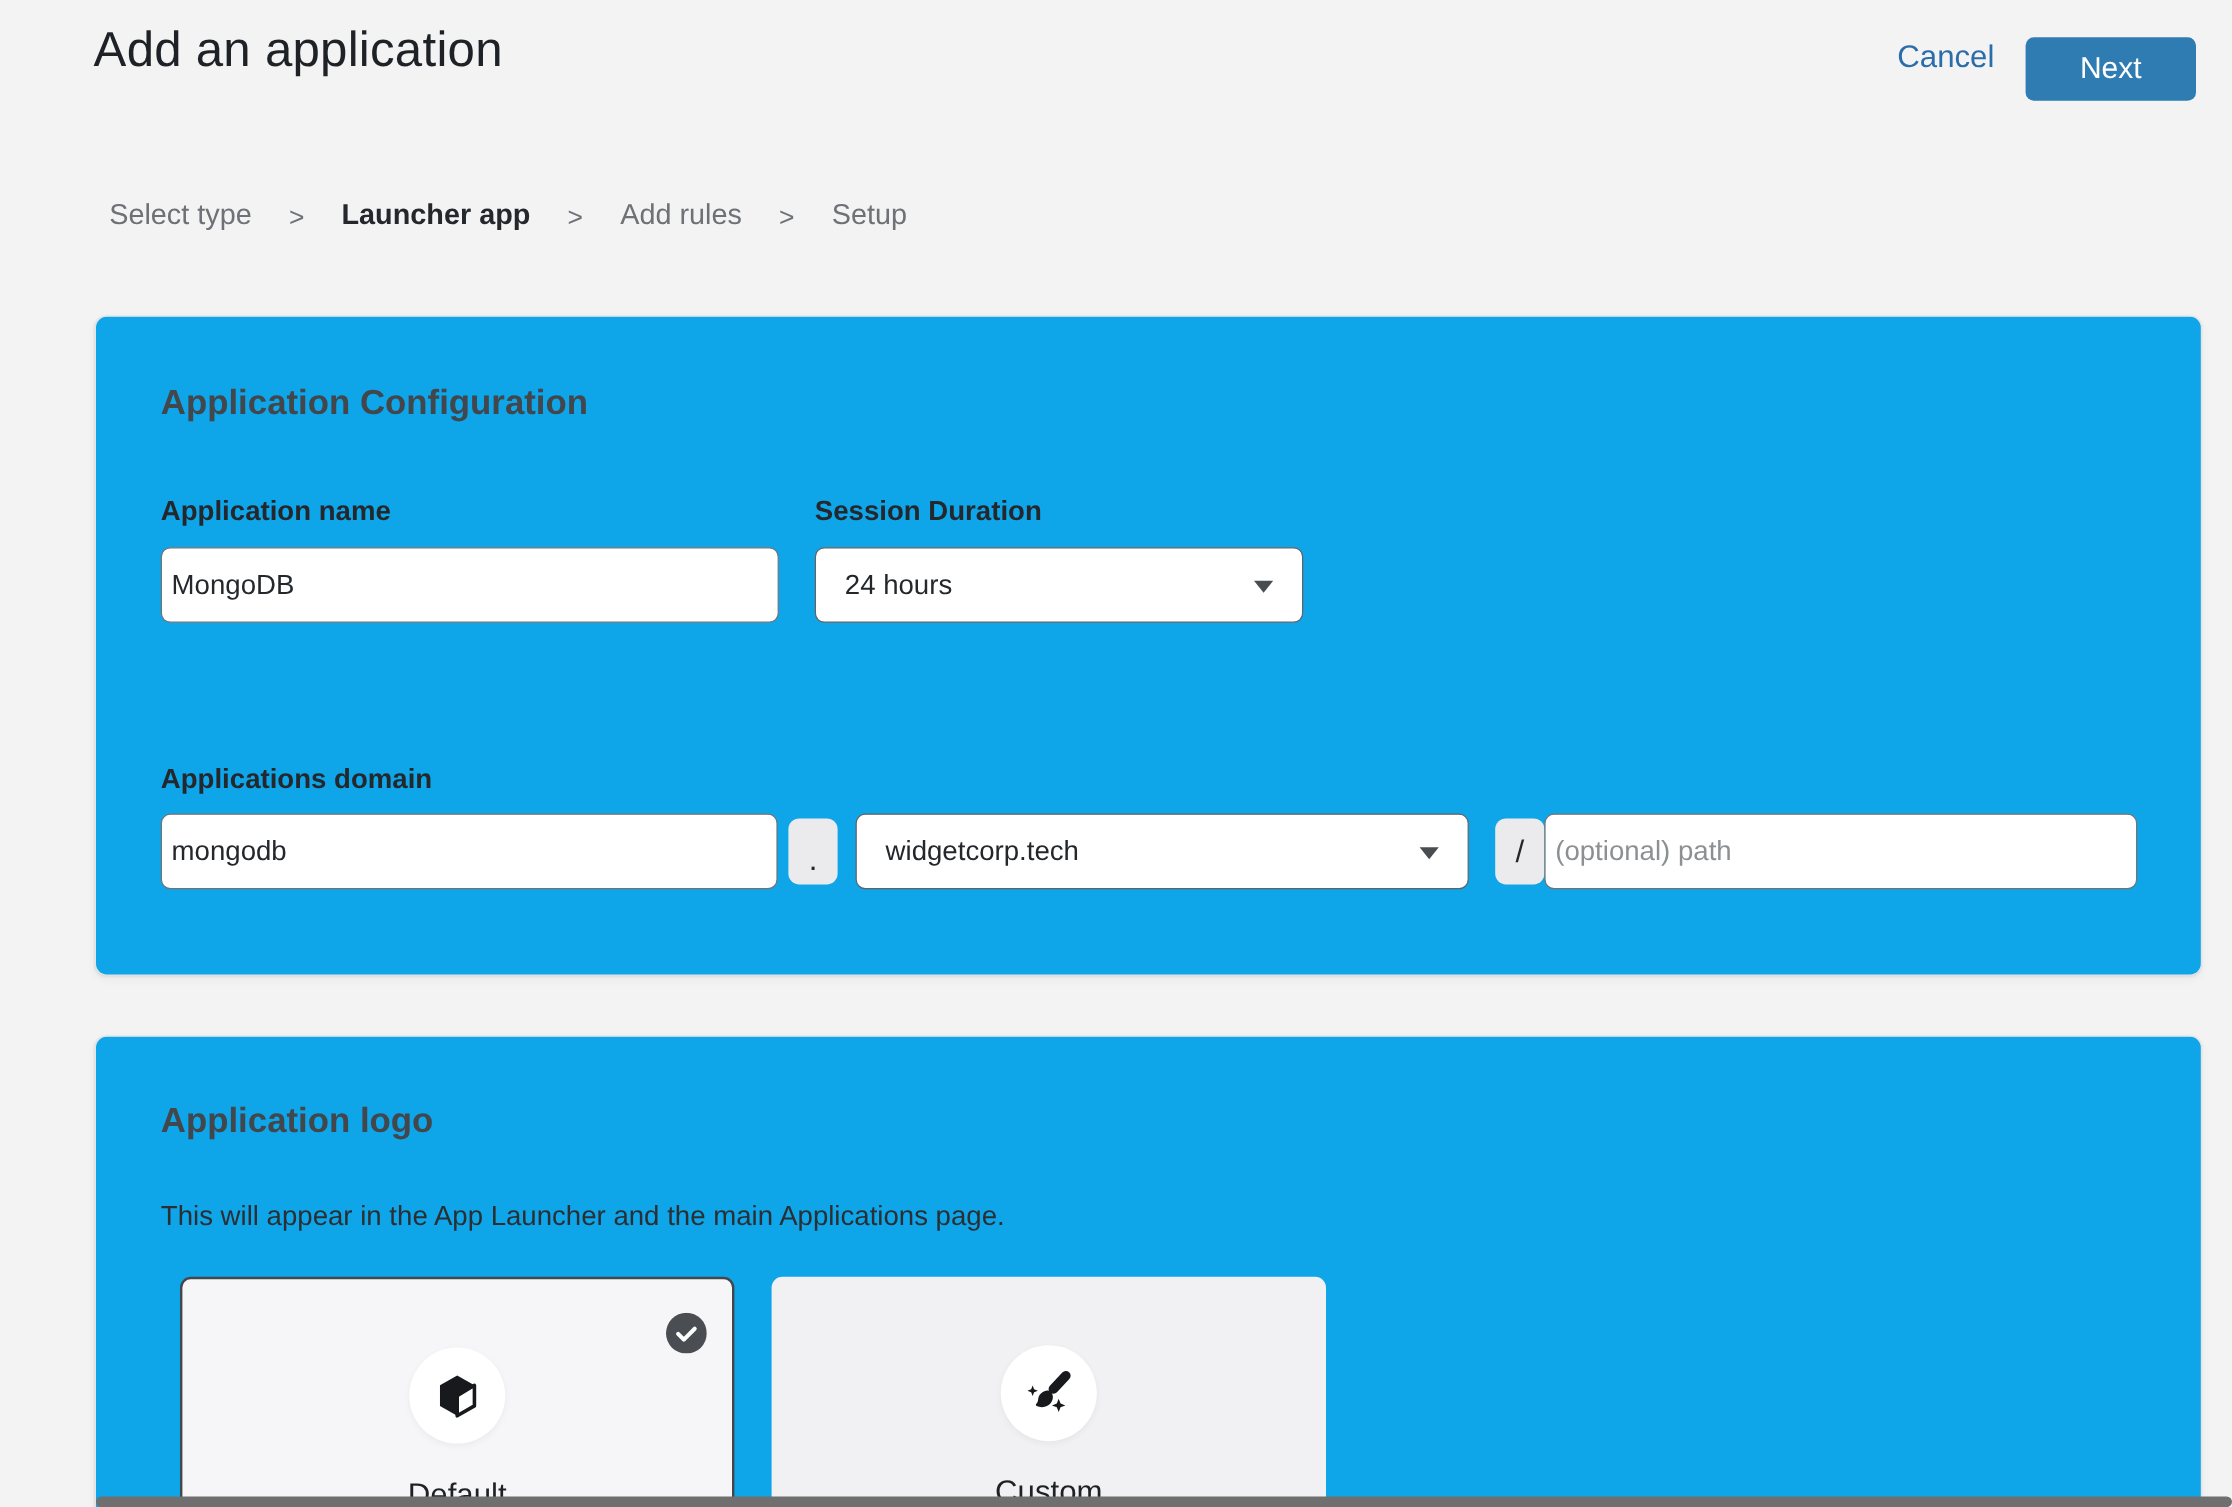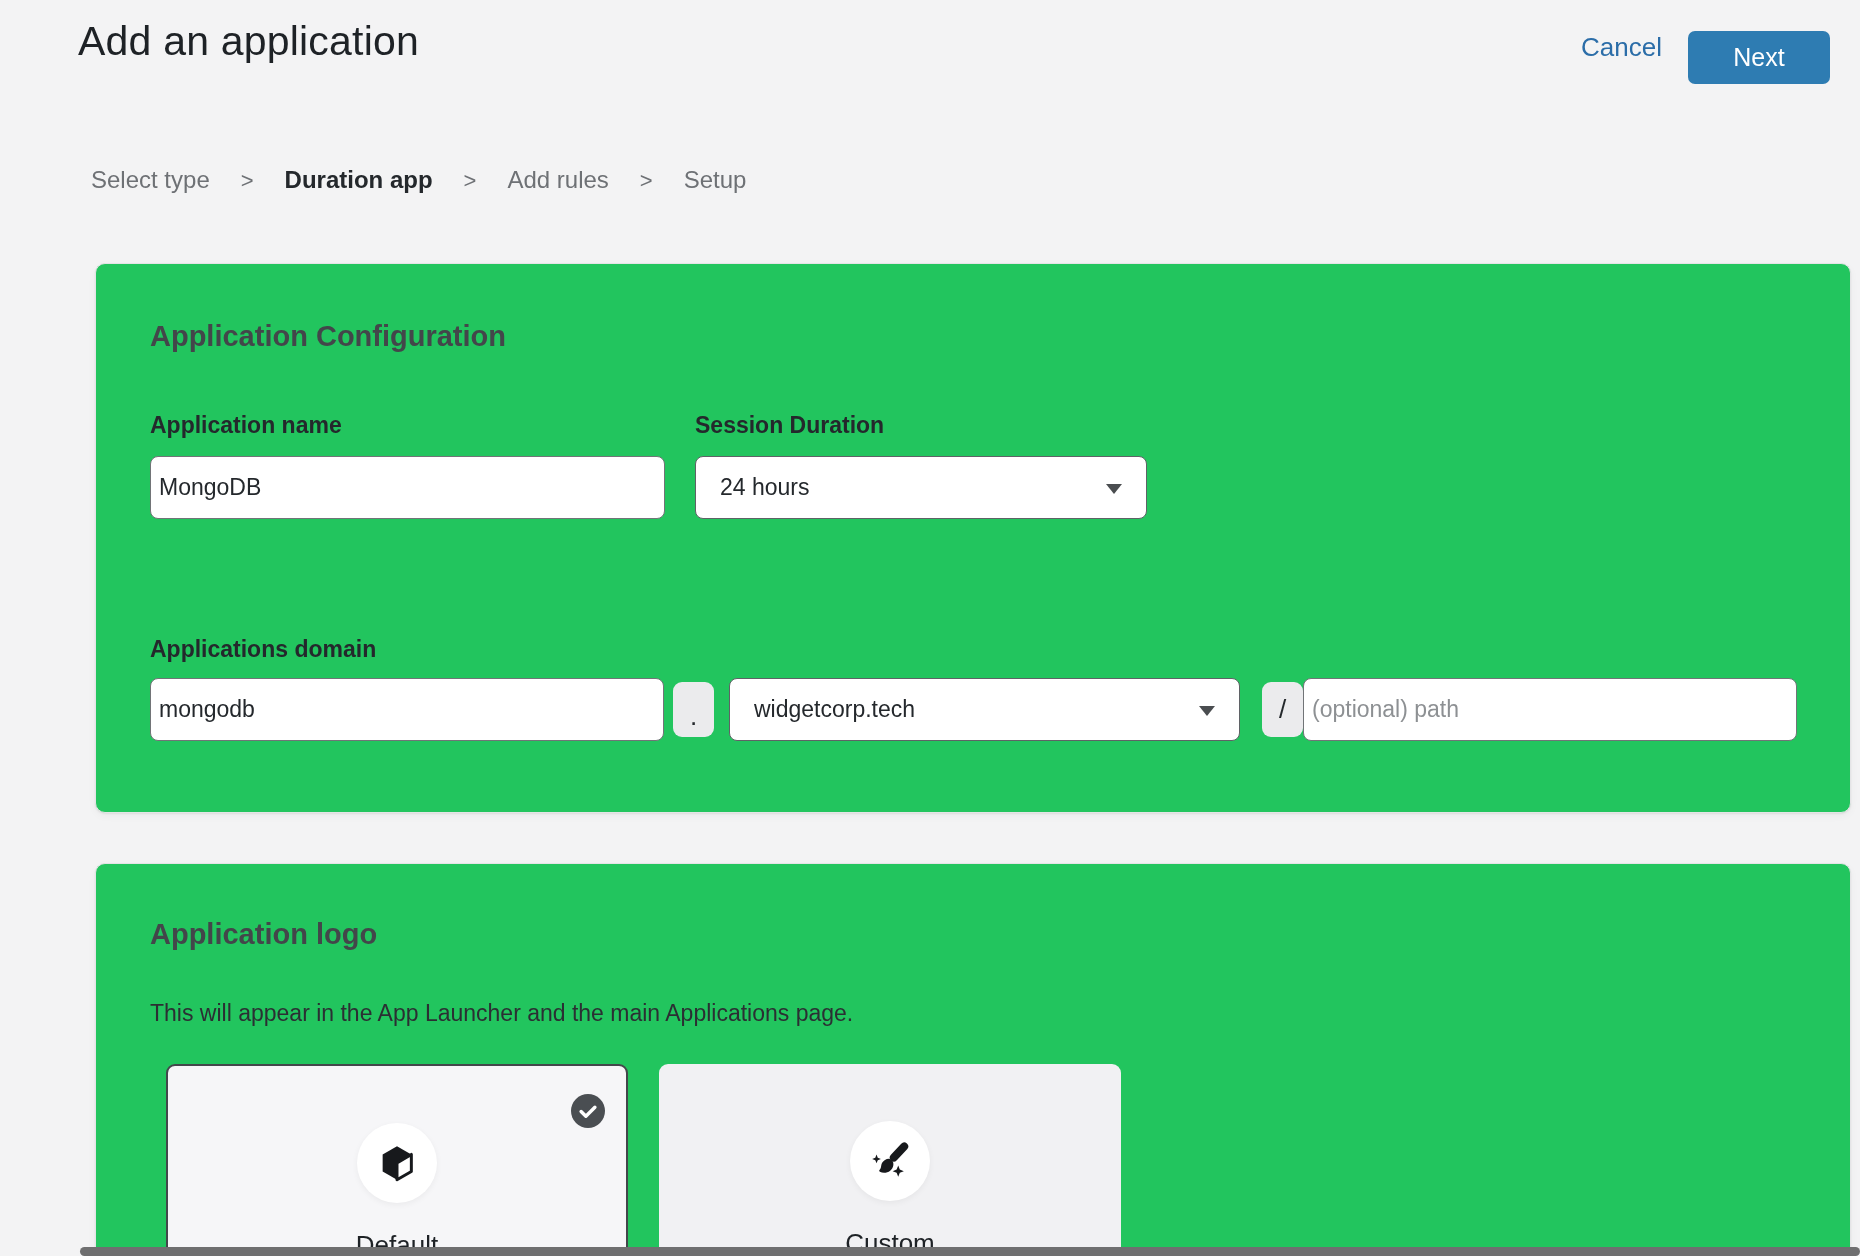"Duration app" span.crumb { text: Duration -> Launcher }
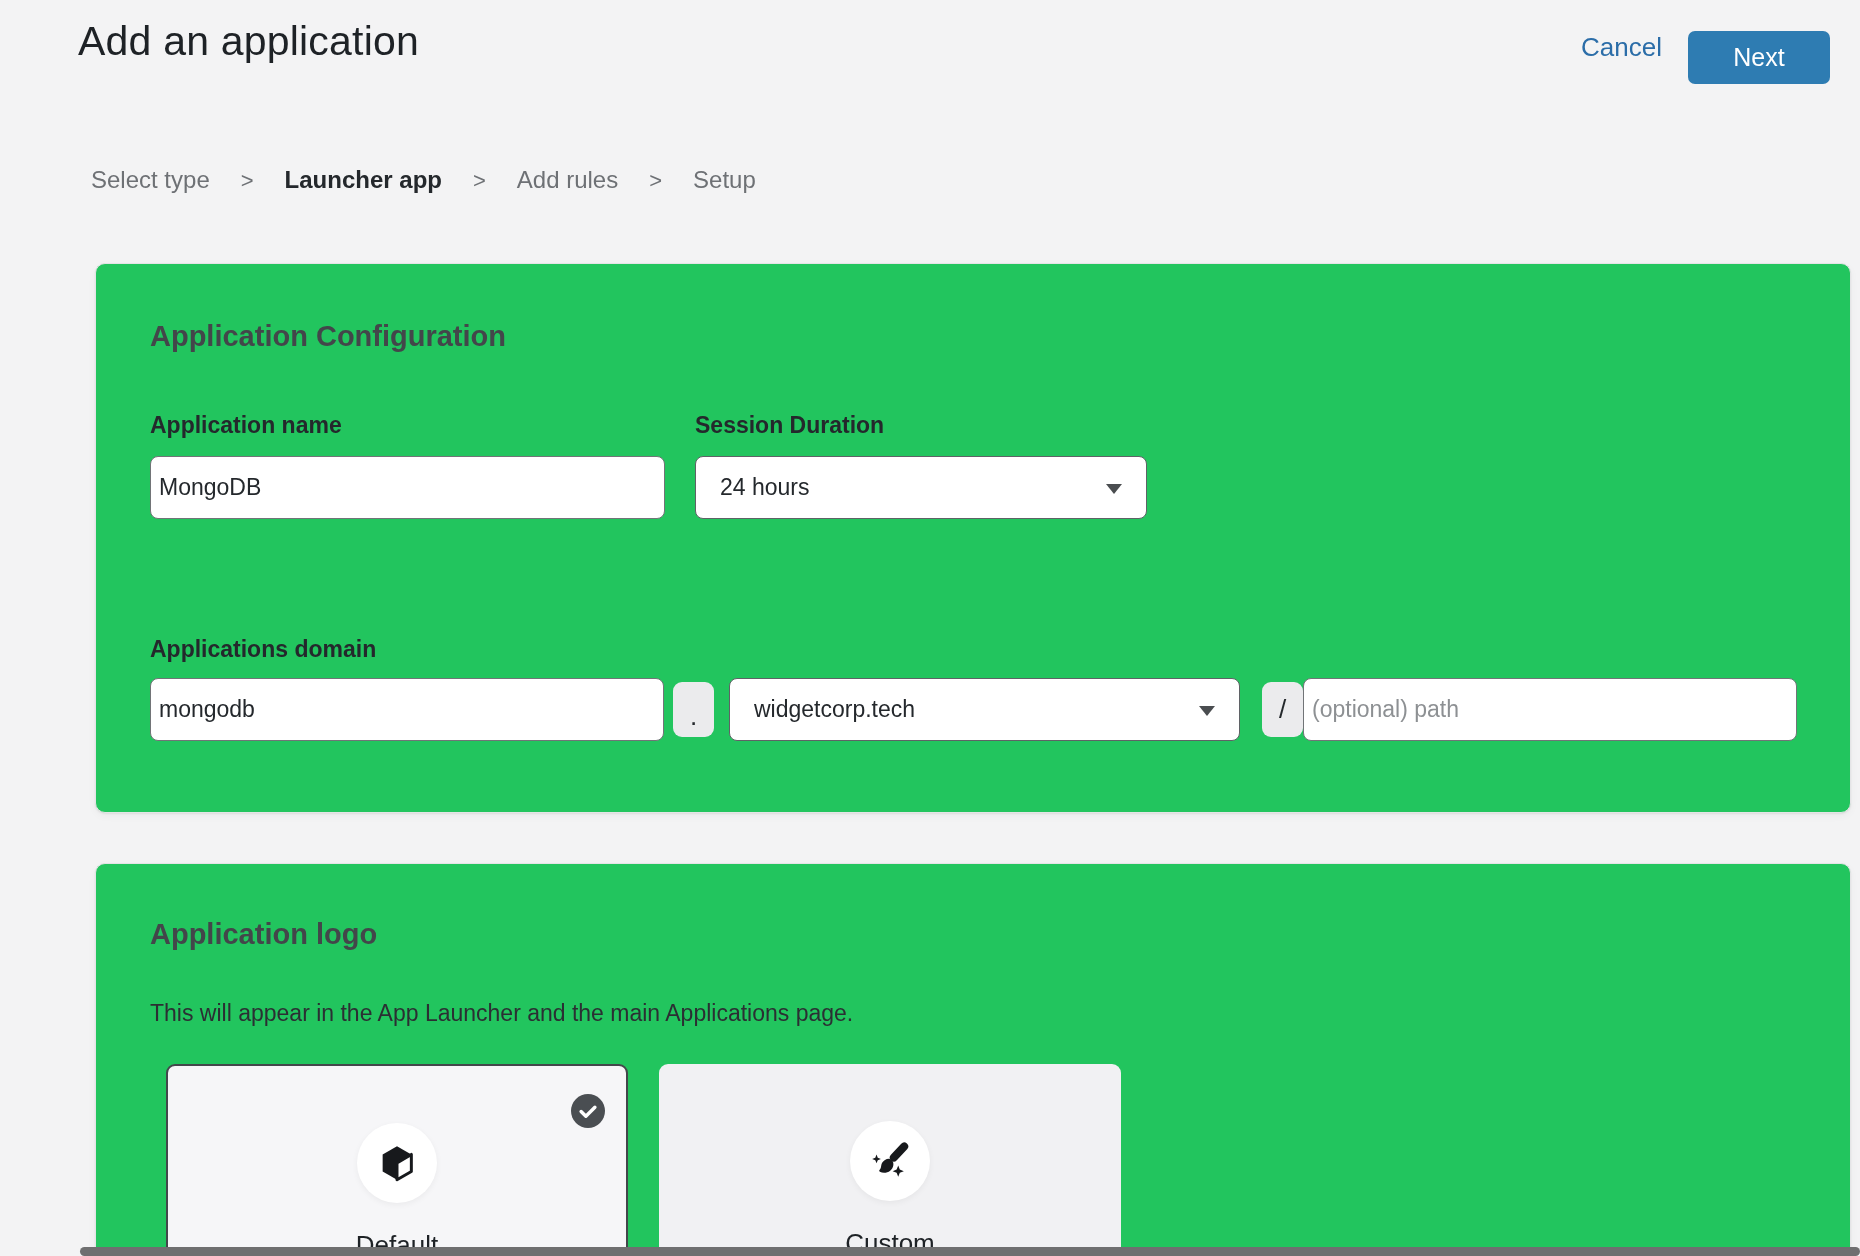"Application Configuration" .card { background: #22c55e -> #0ea5e9; left: 95px -> 79px }
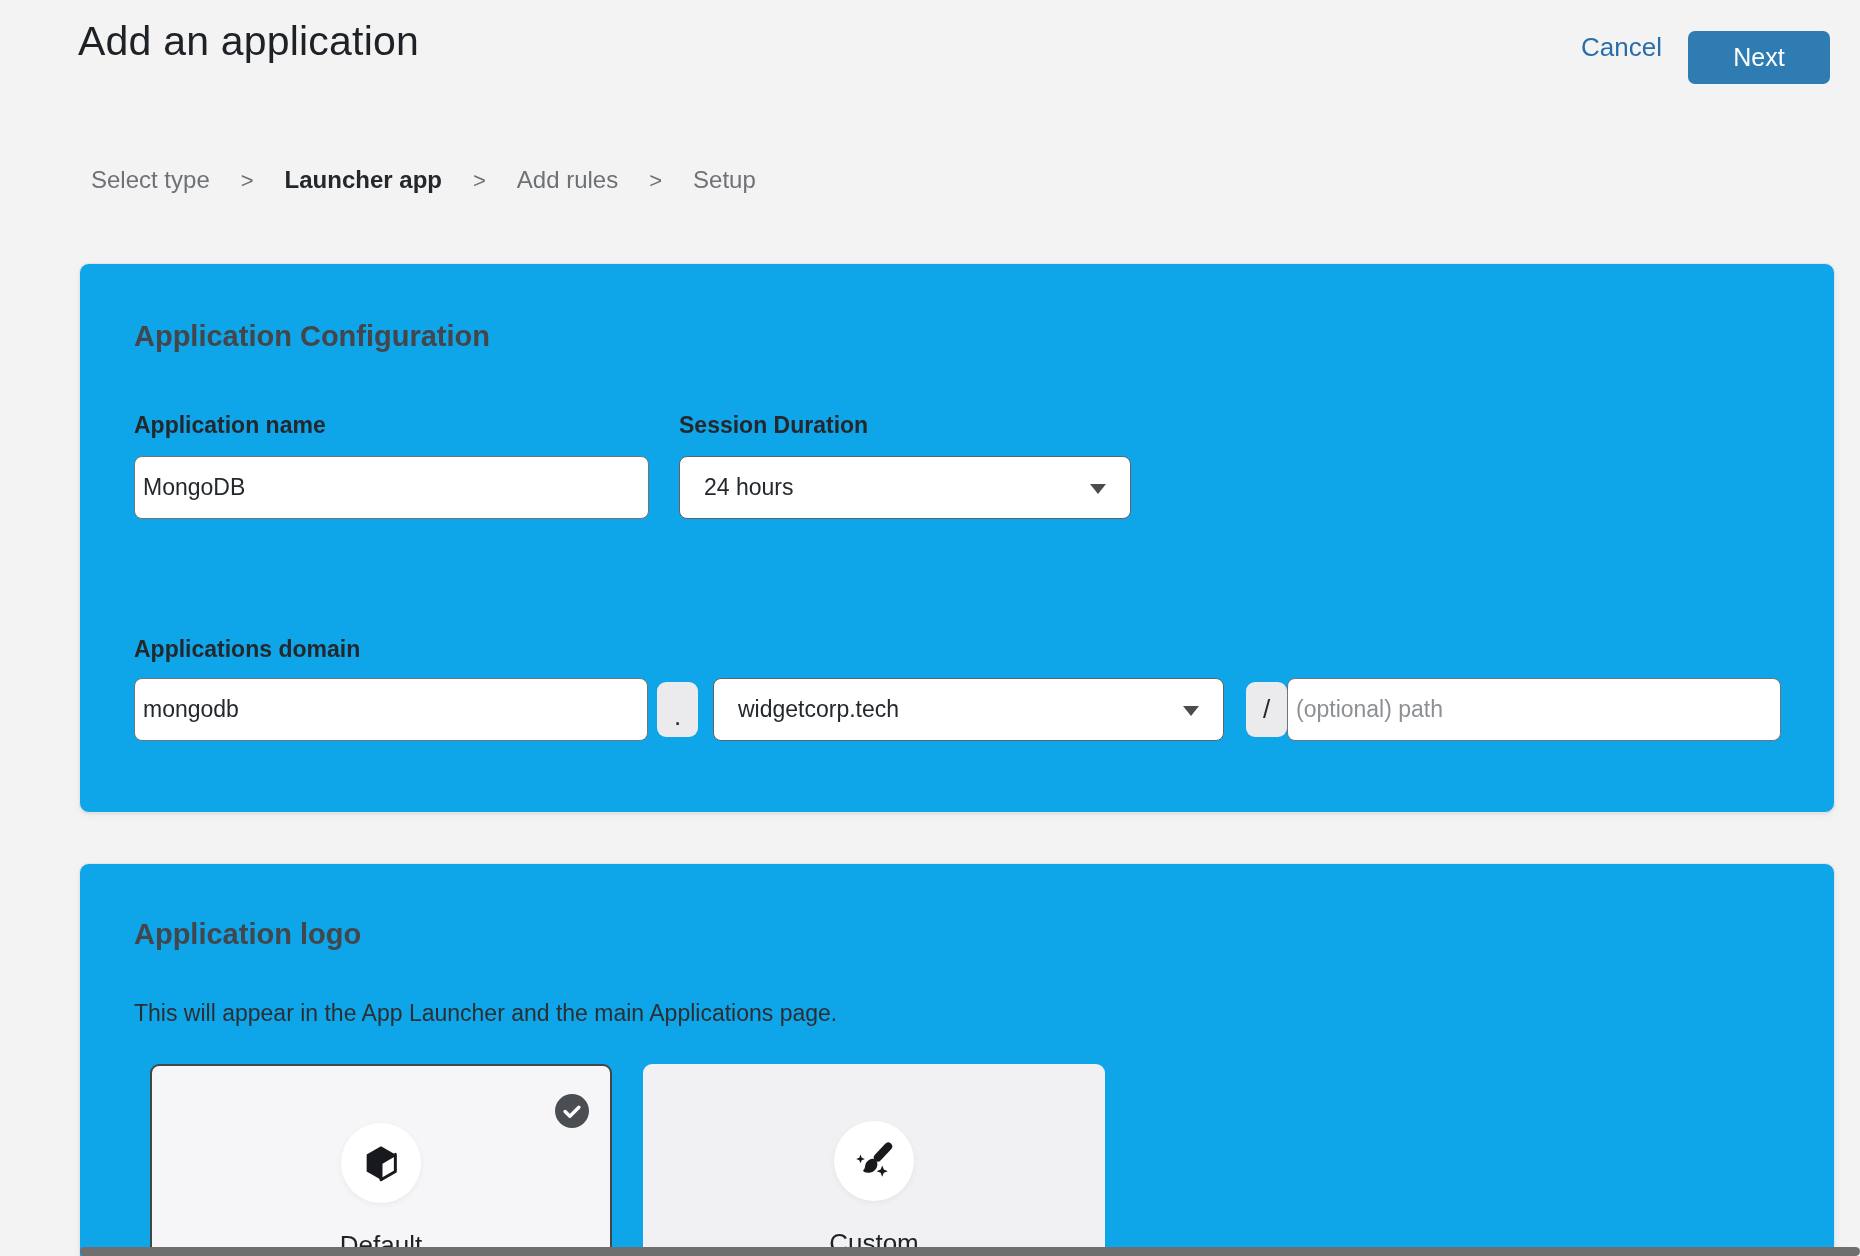"24 hours" .select-session { width: 452px -> 407px }
